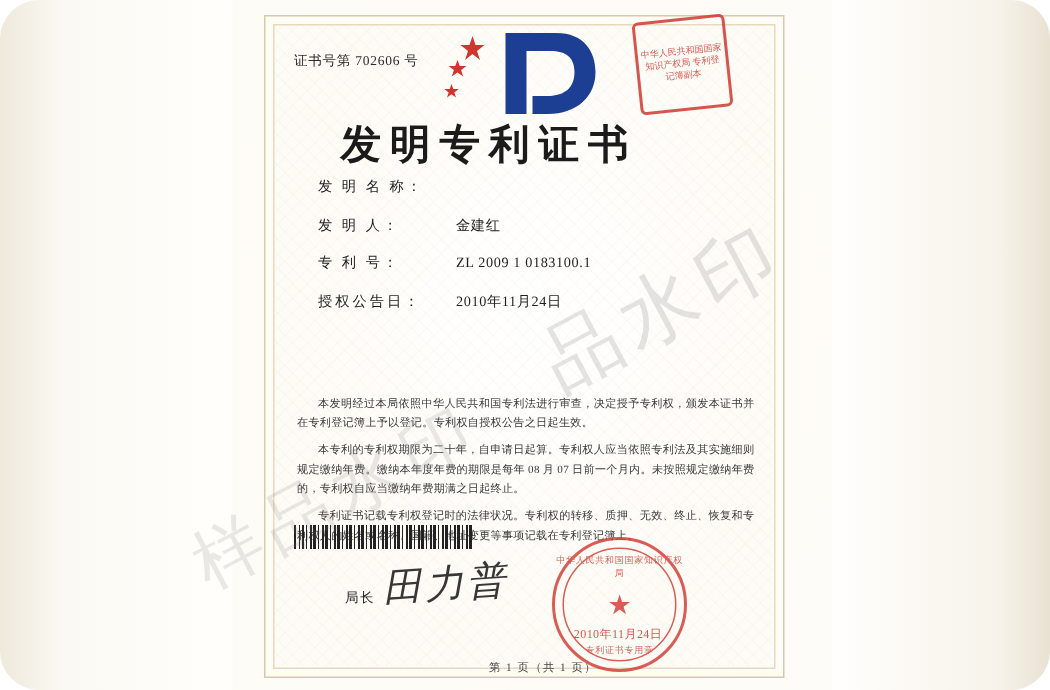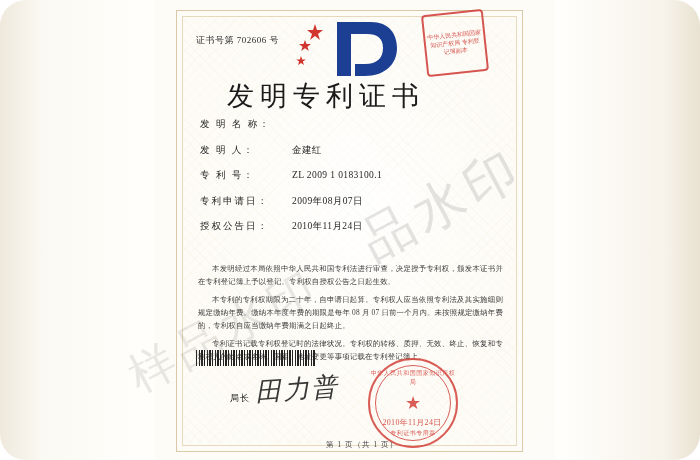"发明专利证书" .title { font-weight: normal -> bold }
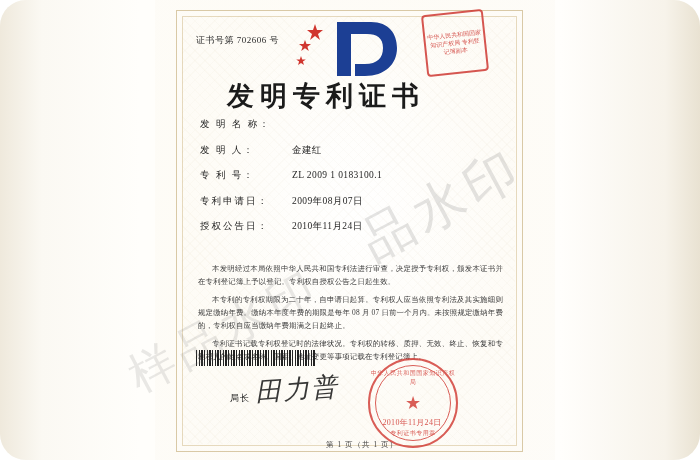"发 明 名 称：" .field-label { margin-left: none -> 12px }
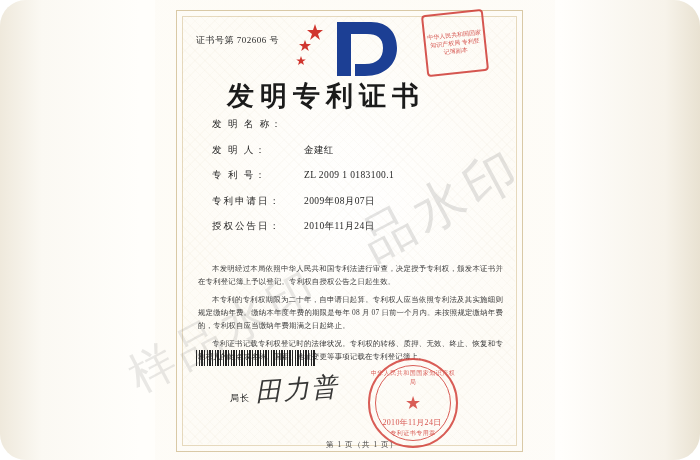"专利申请日：" div.field-row { html: <div> <div>专利申请日：</div> <div>2009年08月07日</div> </div> -> none }
